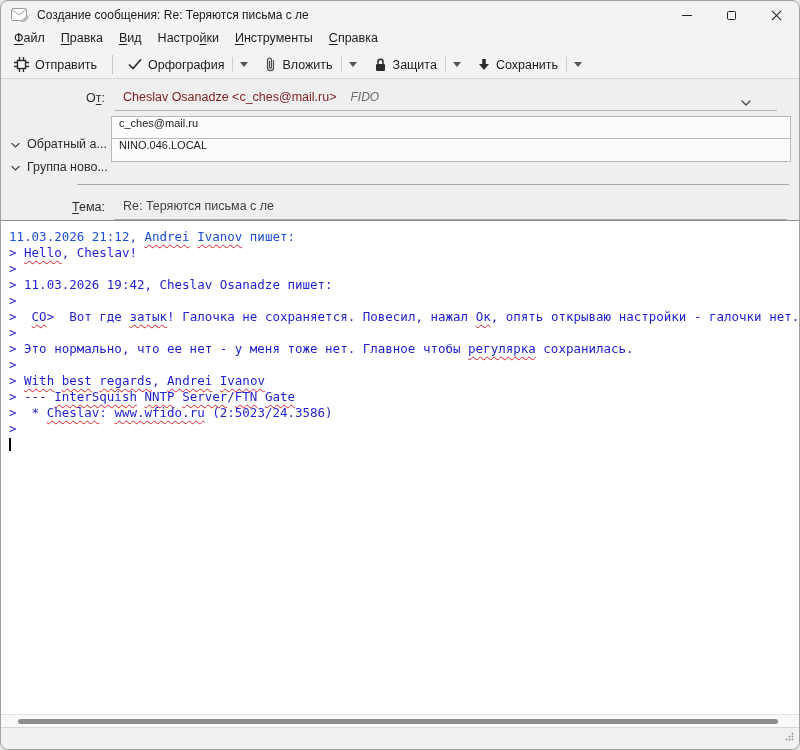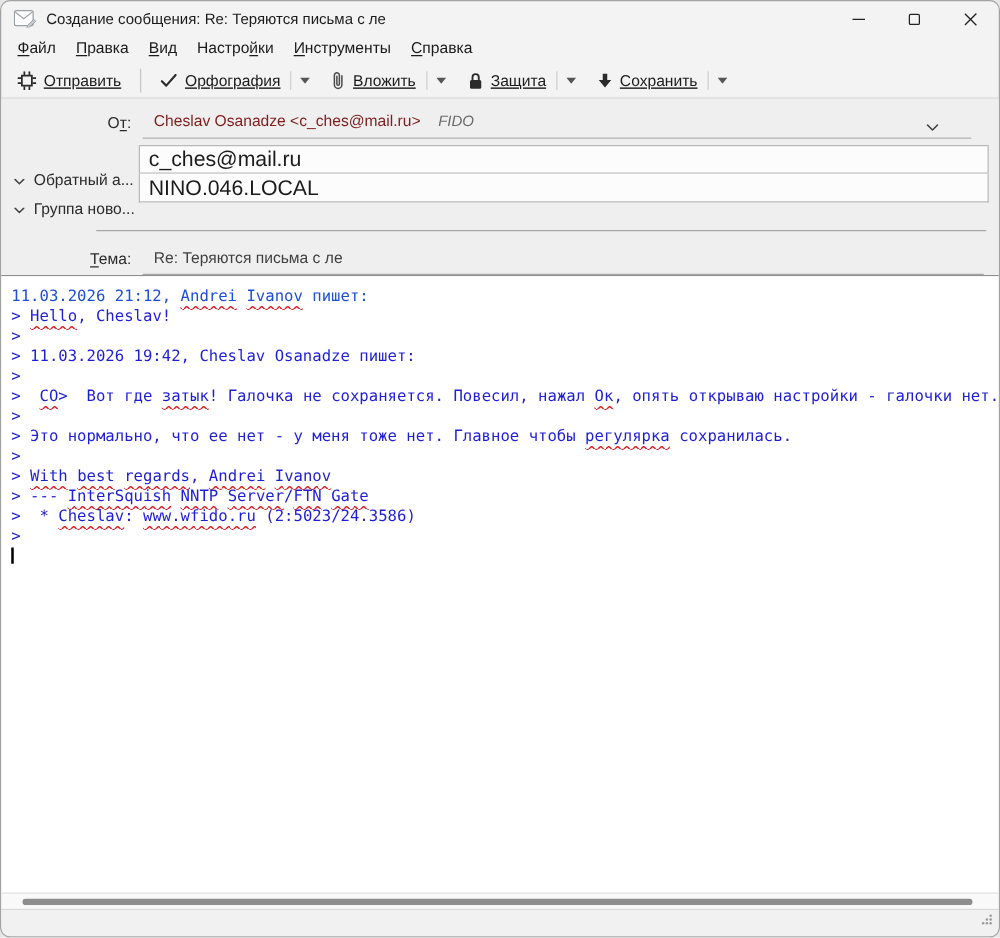"Отправить" .toolbar { text-decoration: underline -> none }
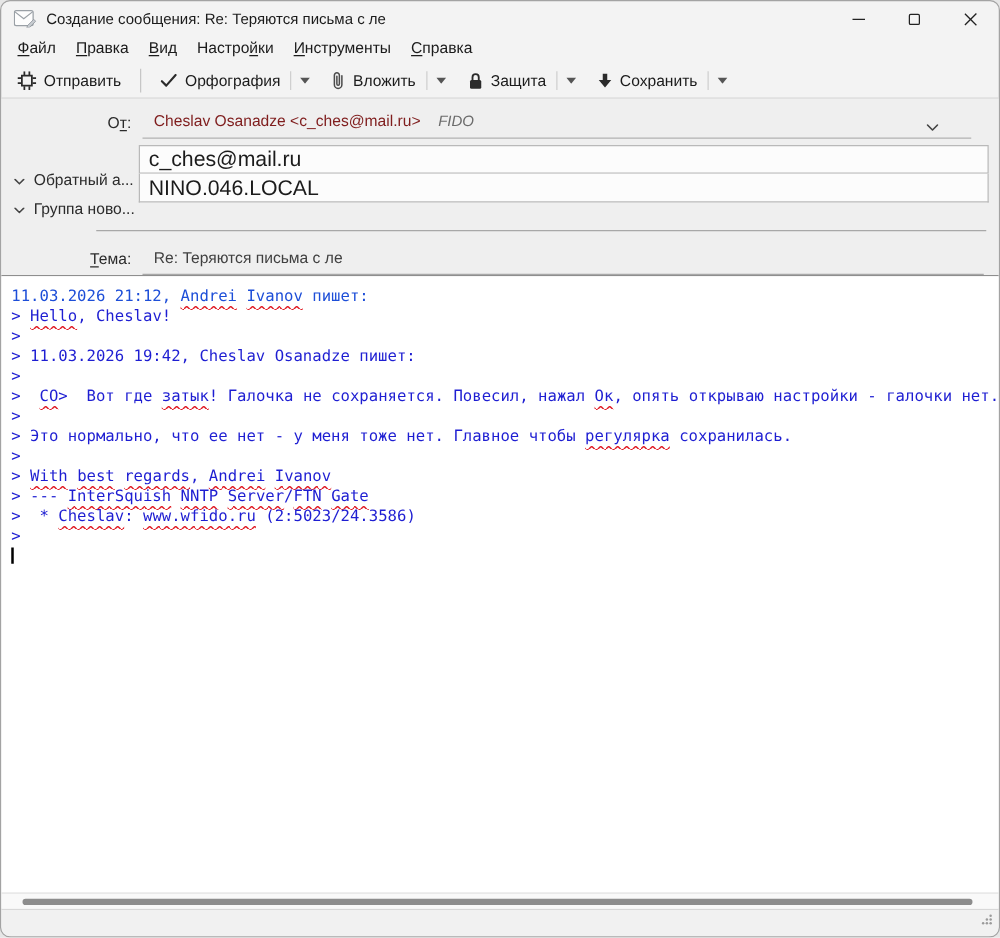"c_ches@mail.ru" .addr-input { align-items: flex-end -> flex-start; font-size: 17px -> 11px }
